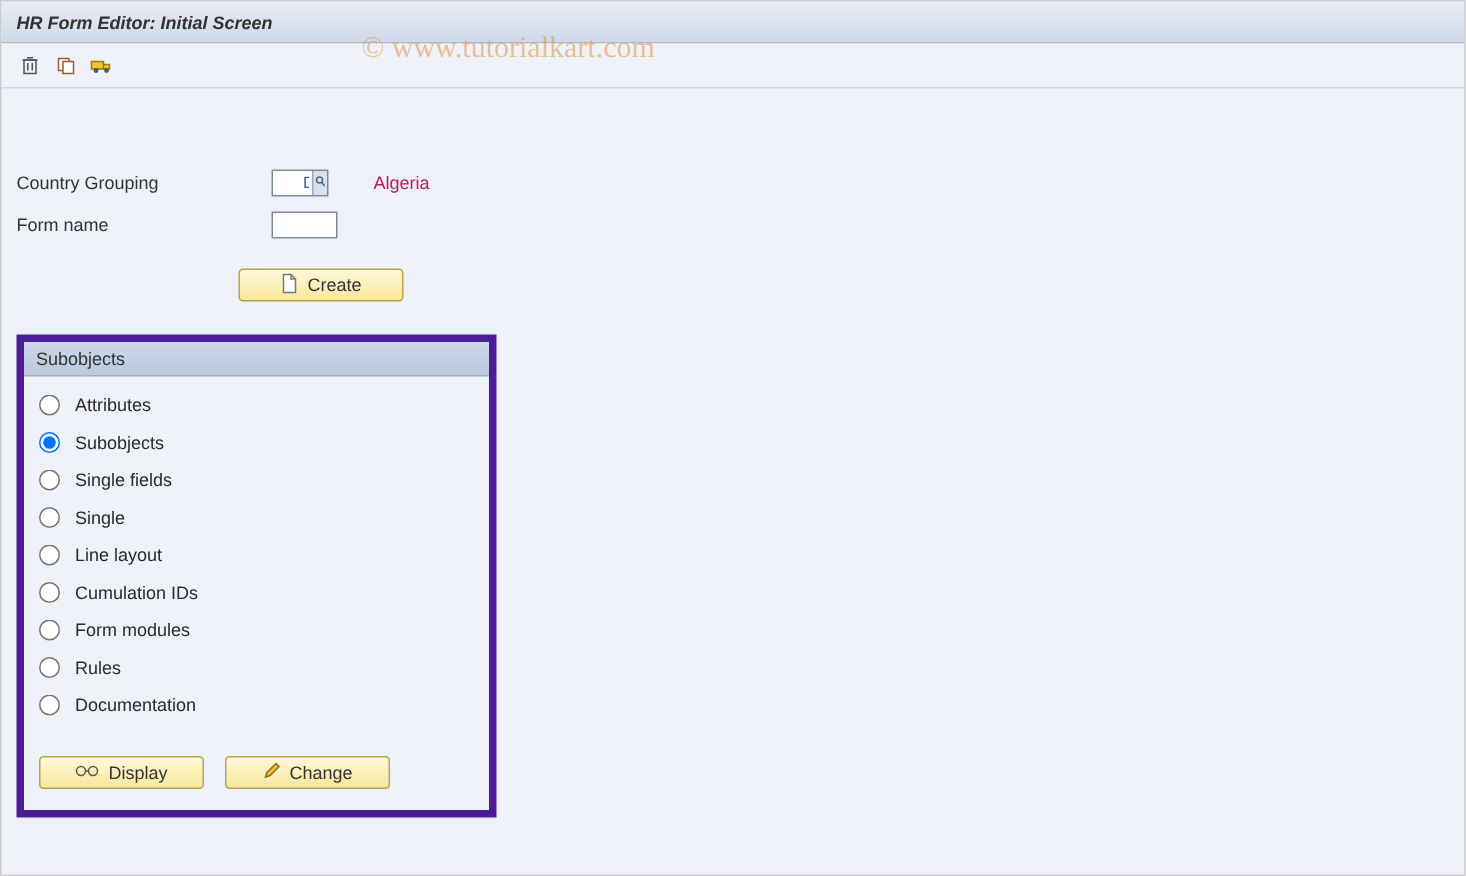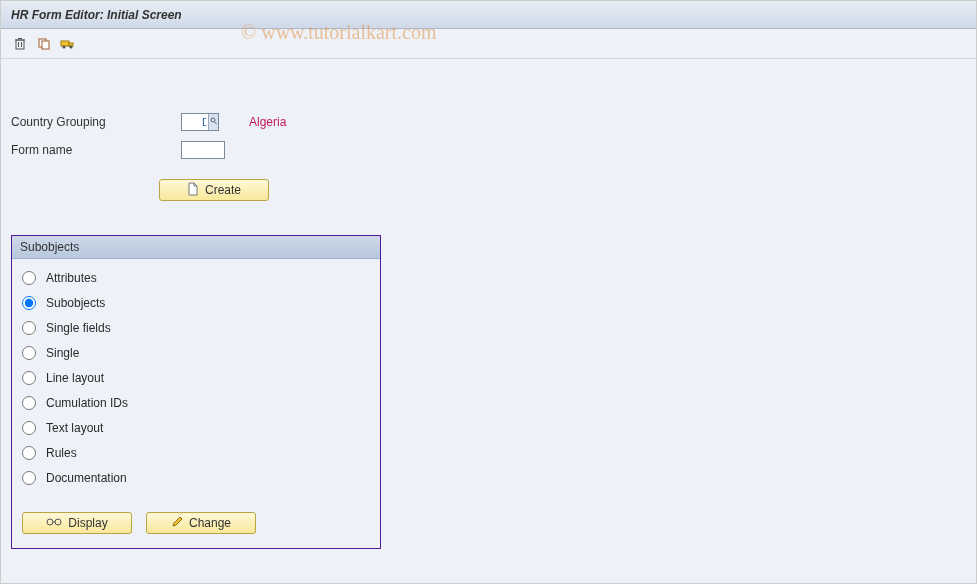"Subobjects" .group-box { border: 1px solid #4c1d95 -> 5px solid #4c1d95; margin-top: 34px -> 22px; width: 370px -> 320px }
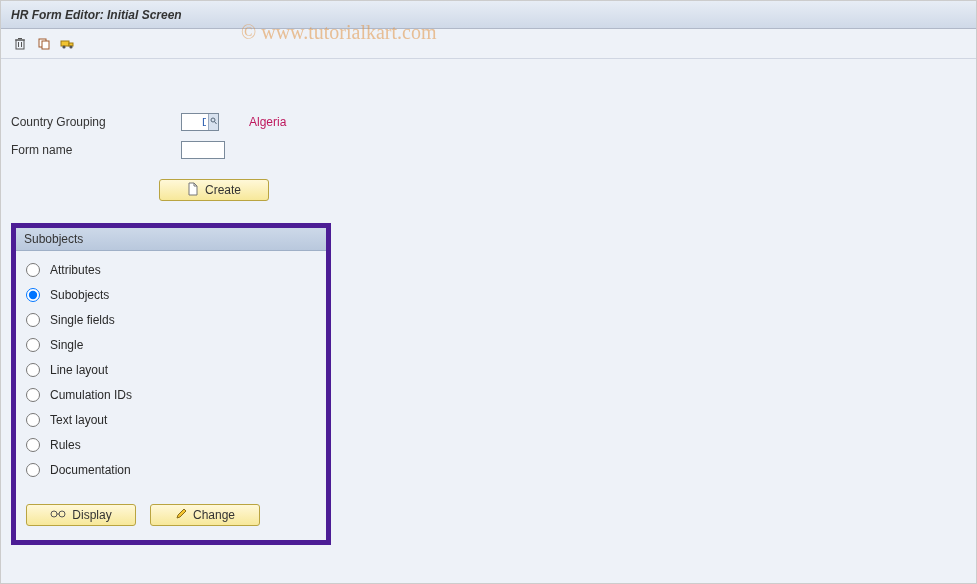"Text layout" span.radio-label { text: Text layout -> Form modules }
